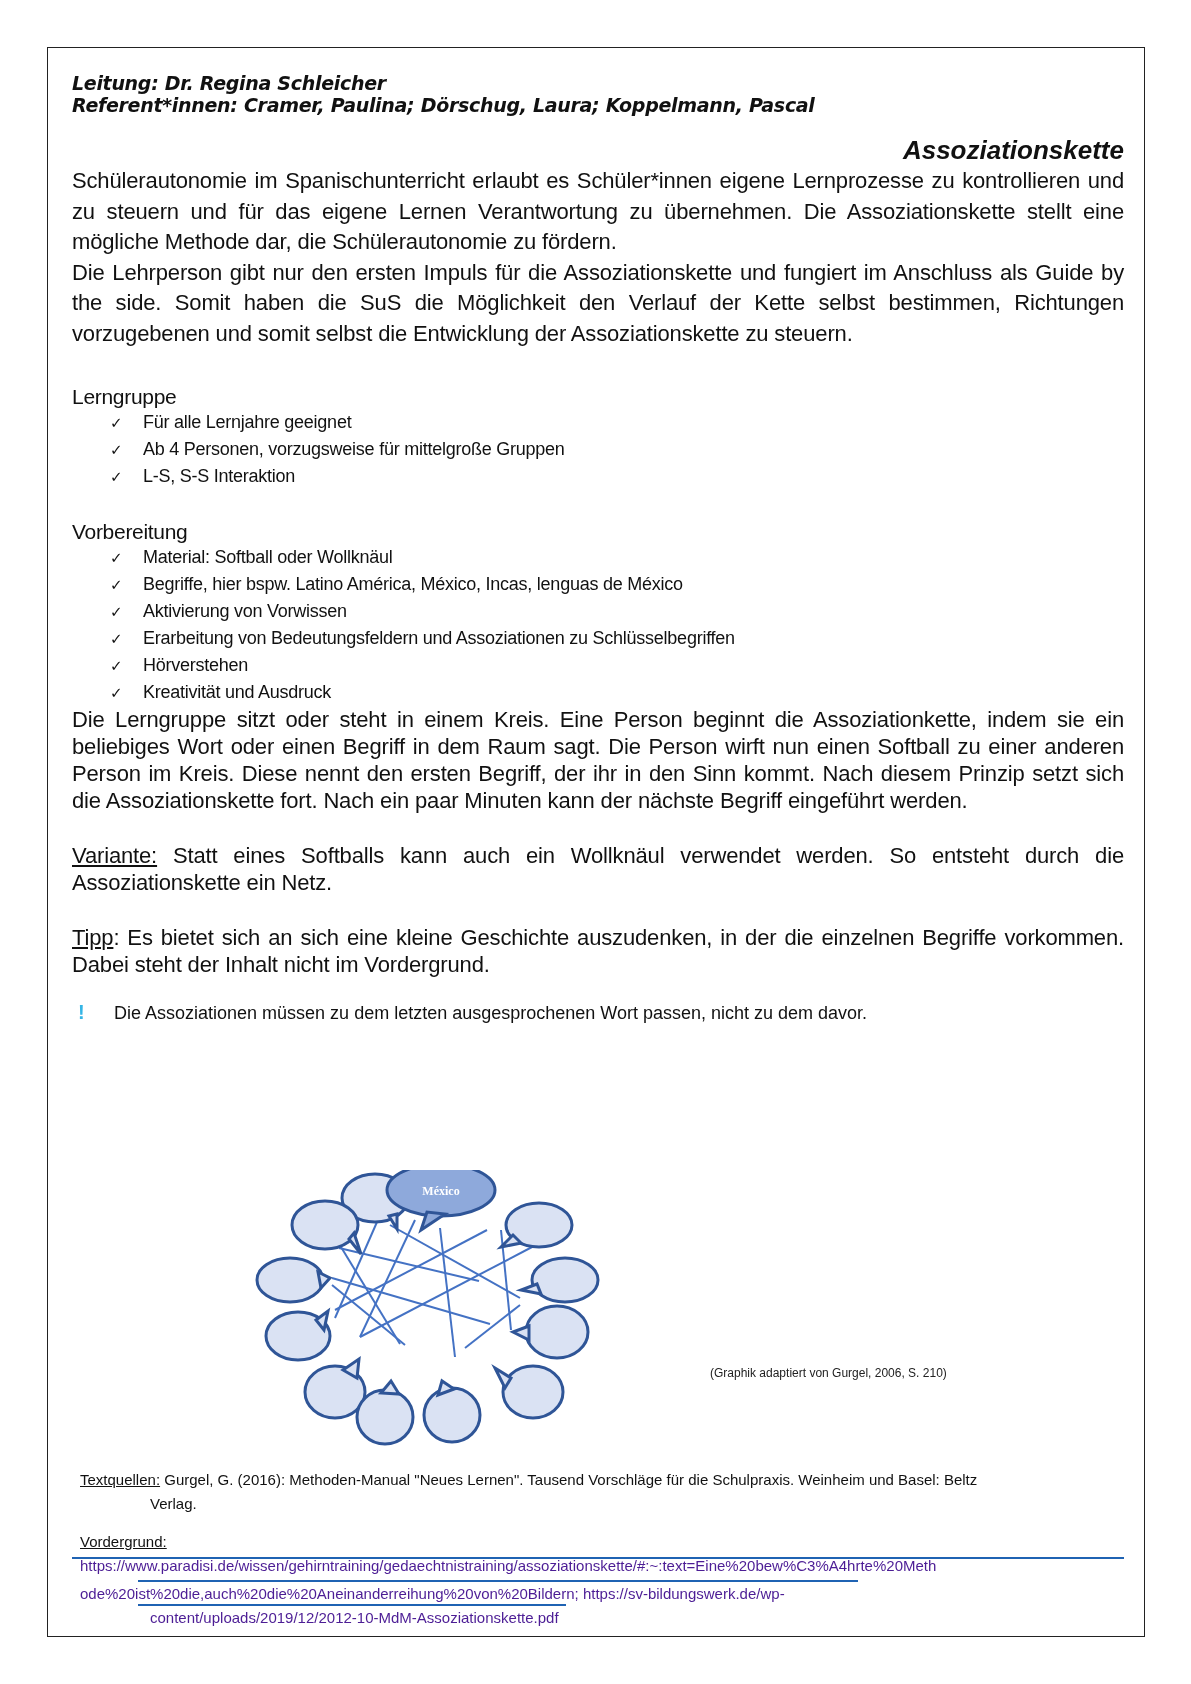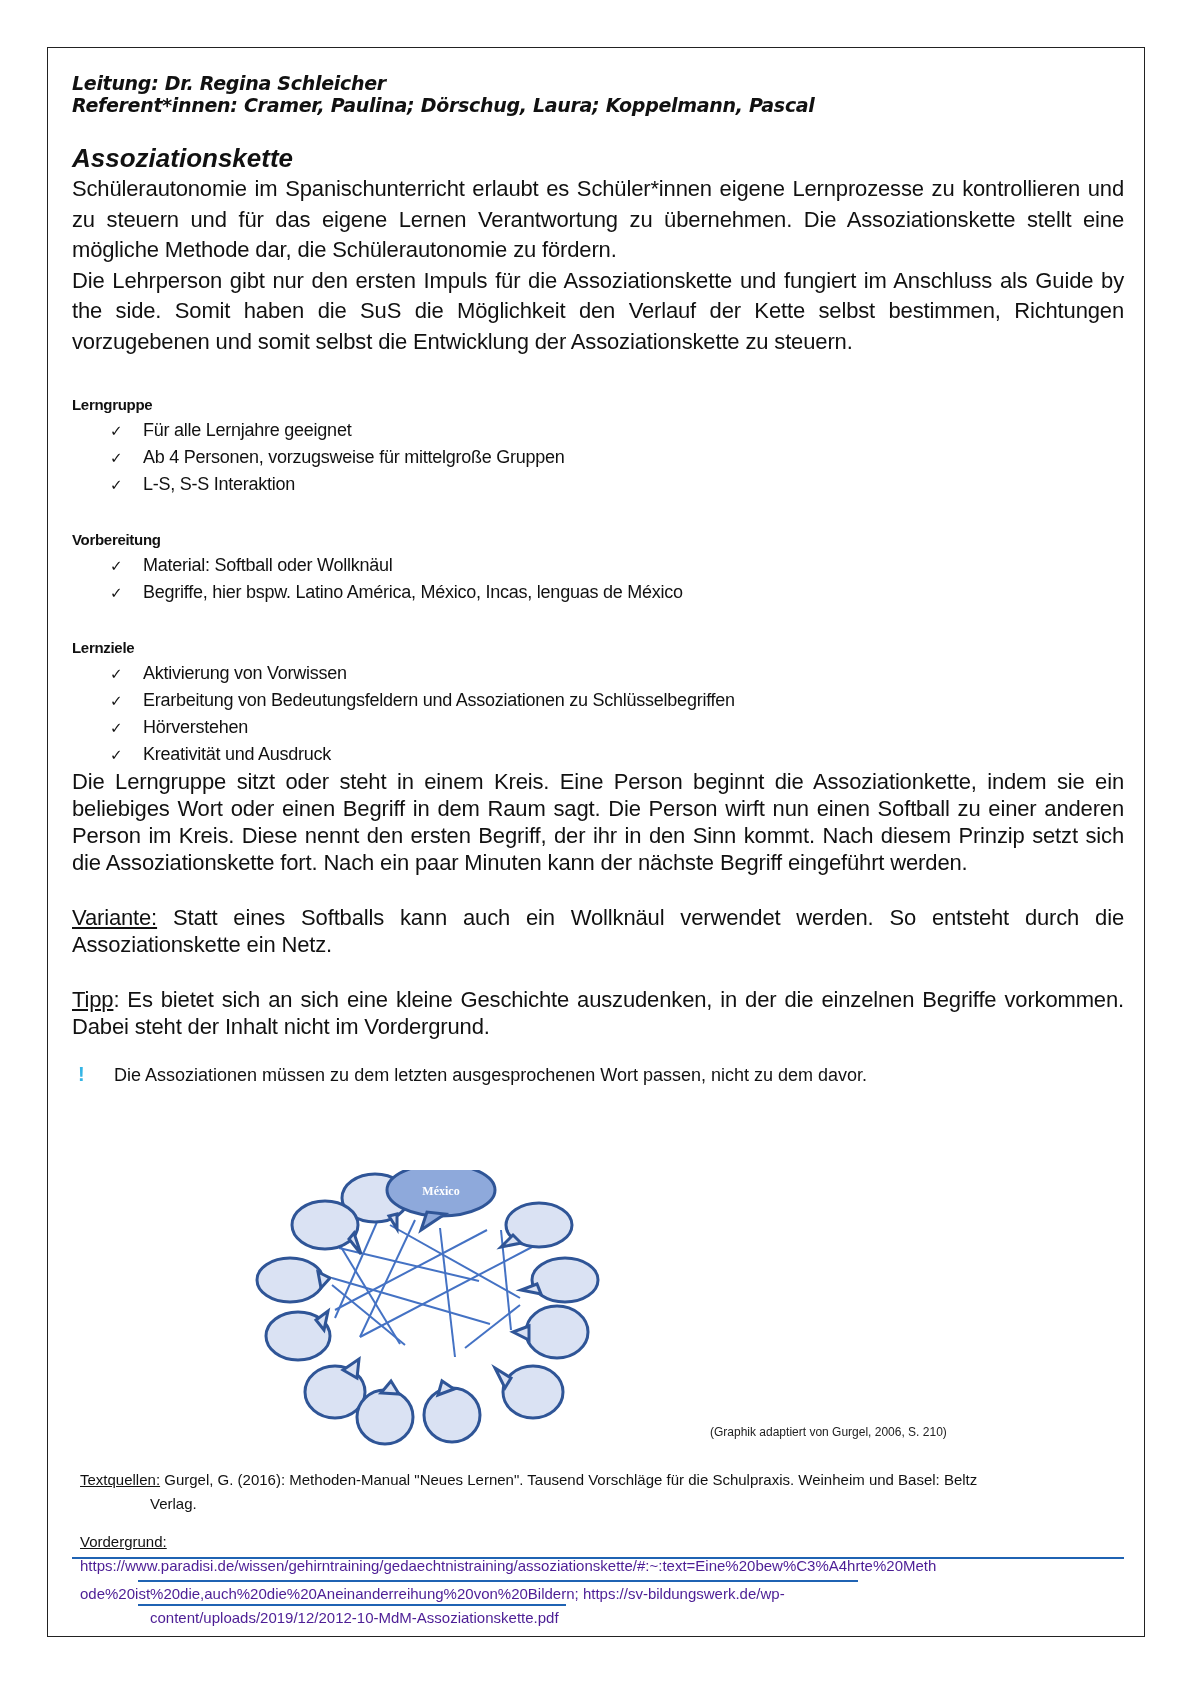"Assoziationskette" .title { margin-top: 26px -> 18px; text-align: left -> right }
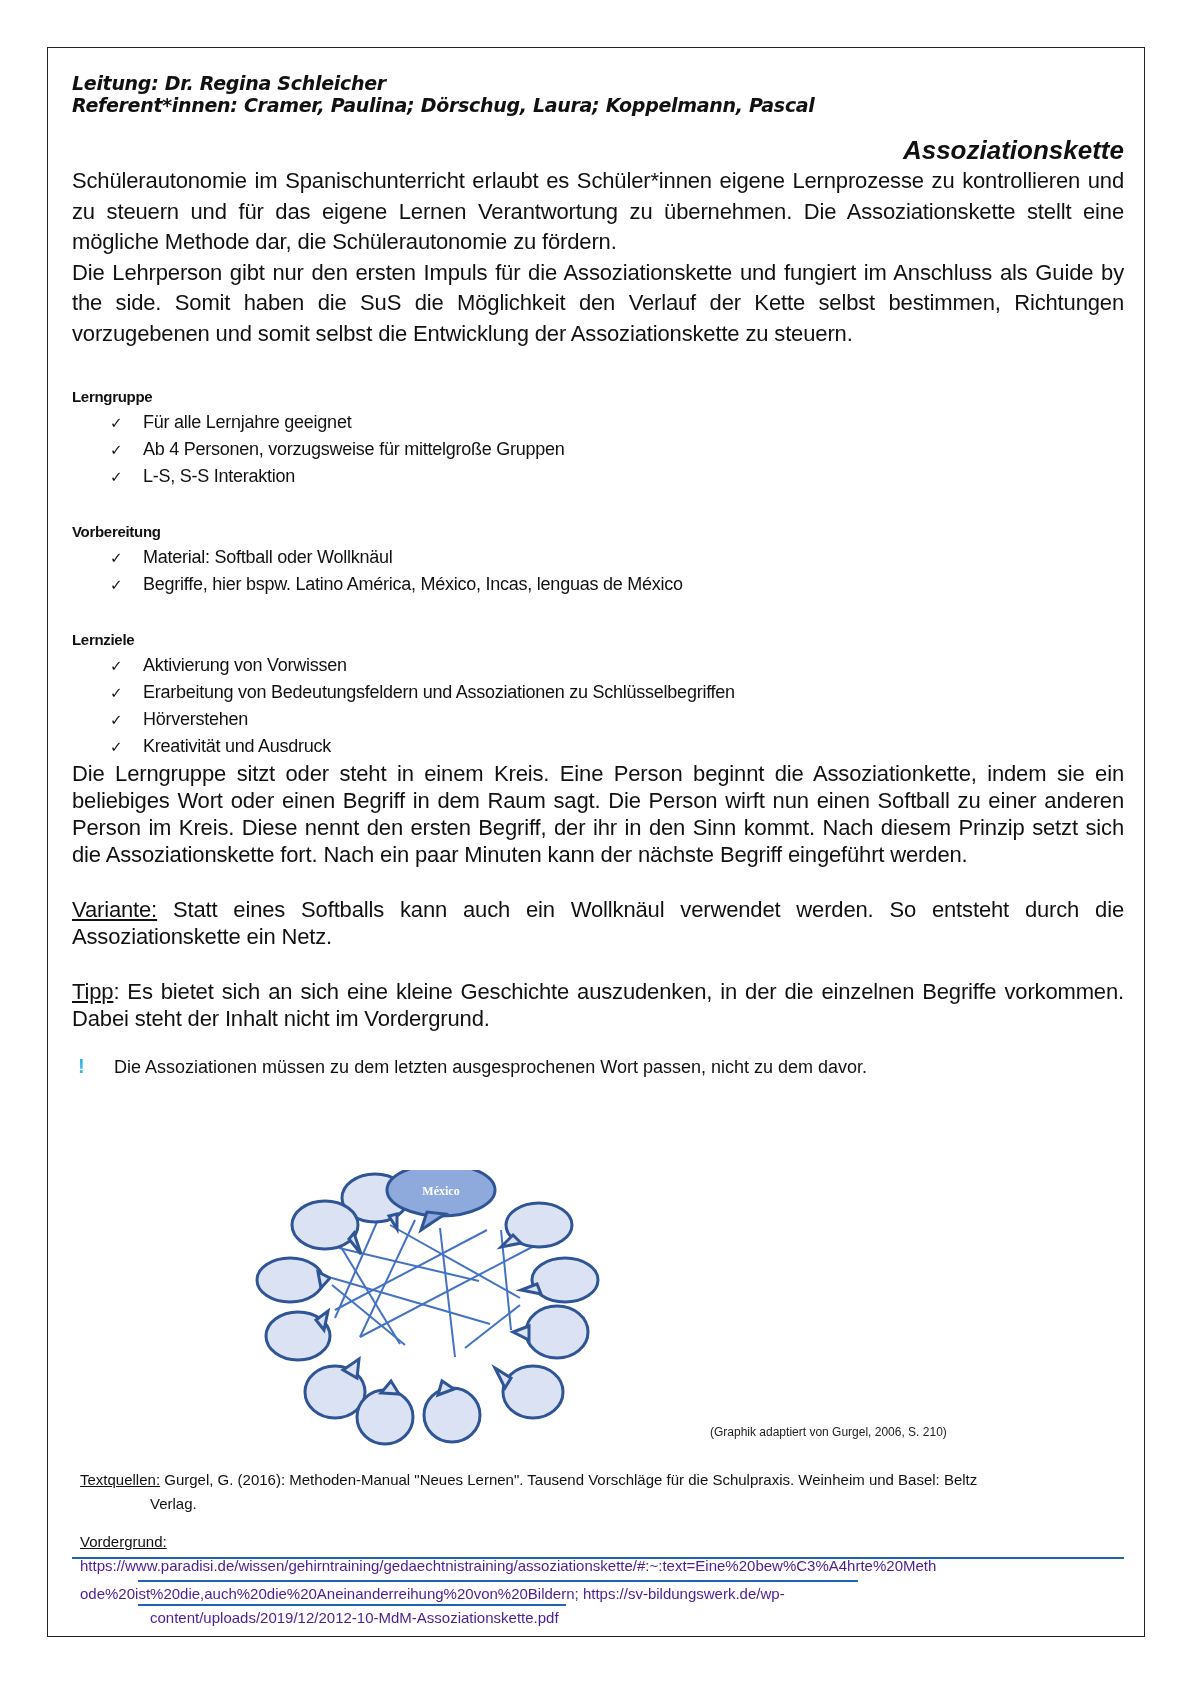"Lerngruppe" .section-h { font-size: 15px -> 21px; font-weight: bold -> normal }
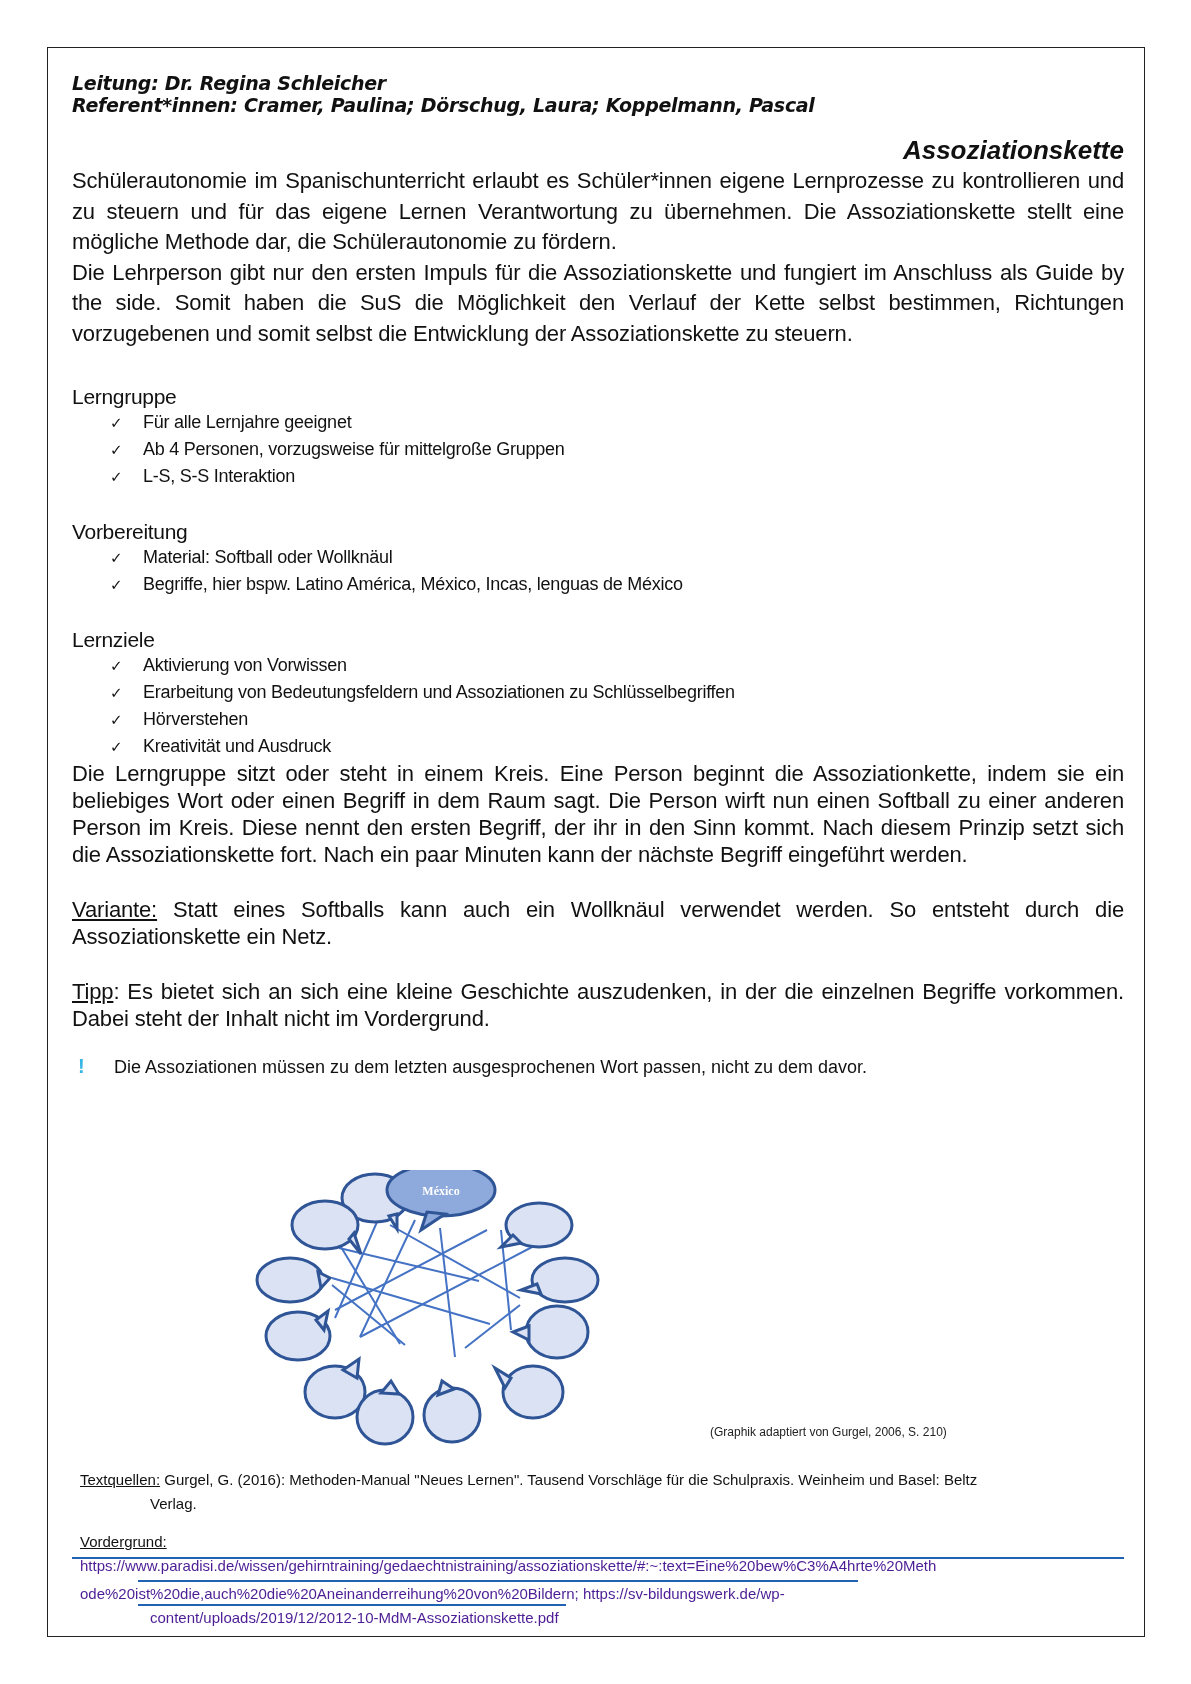"Lernziele" div.section-h { html: <div>Lernziele</div> -> none }
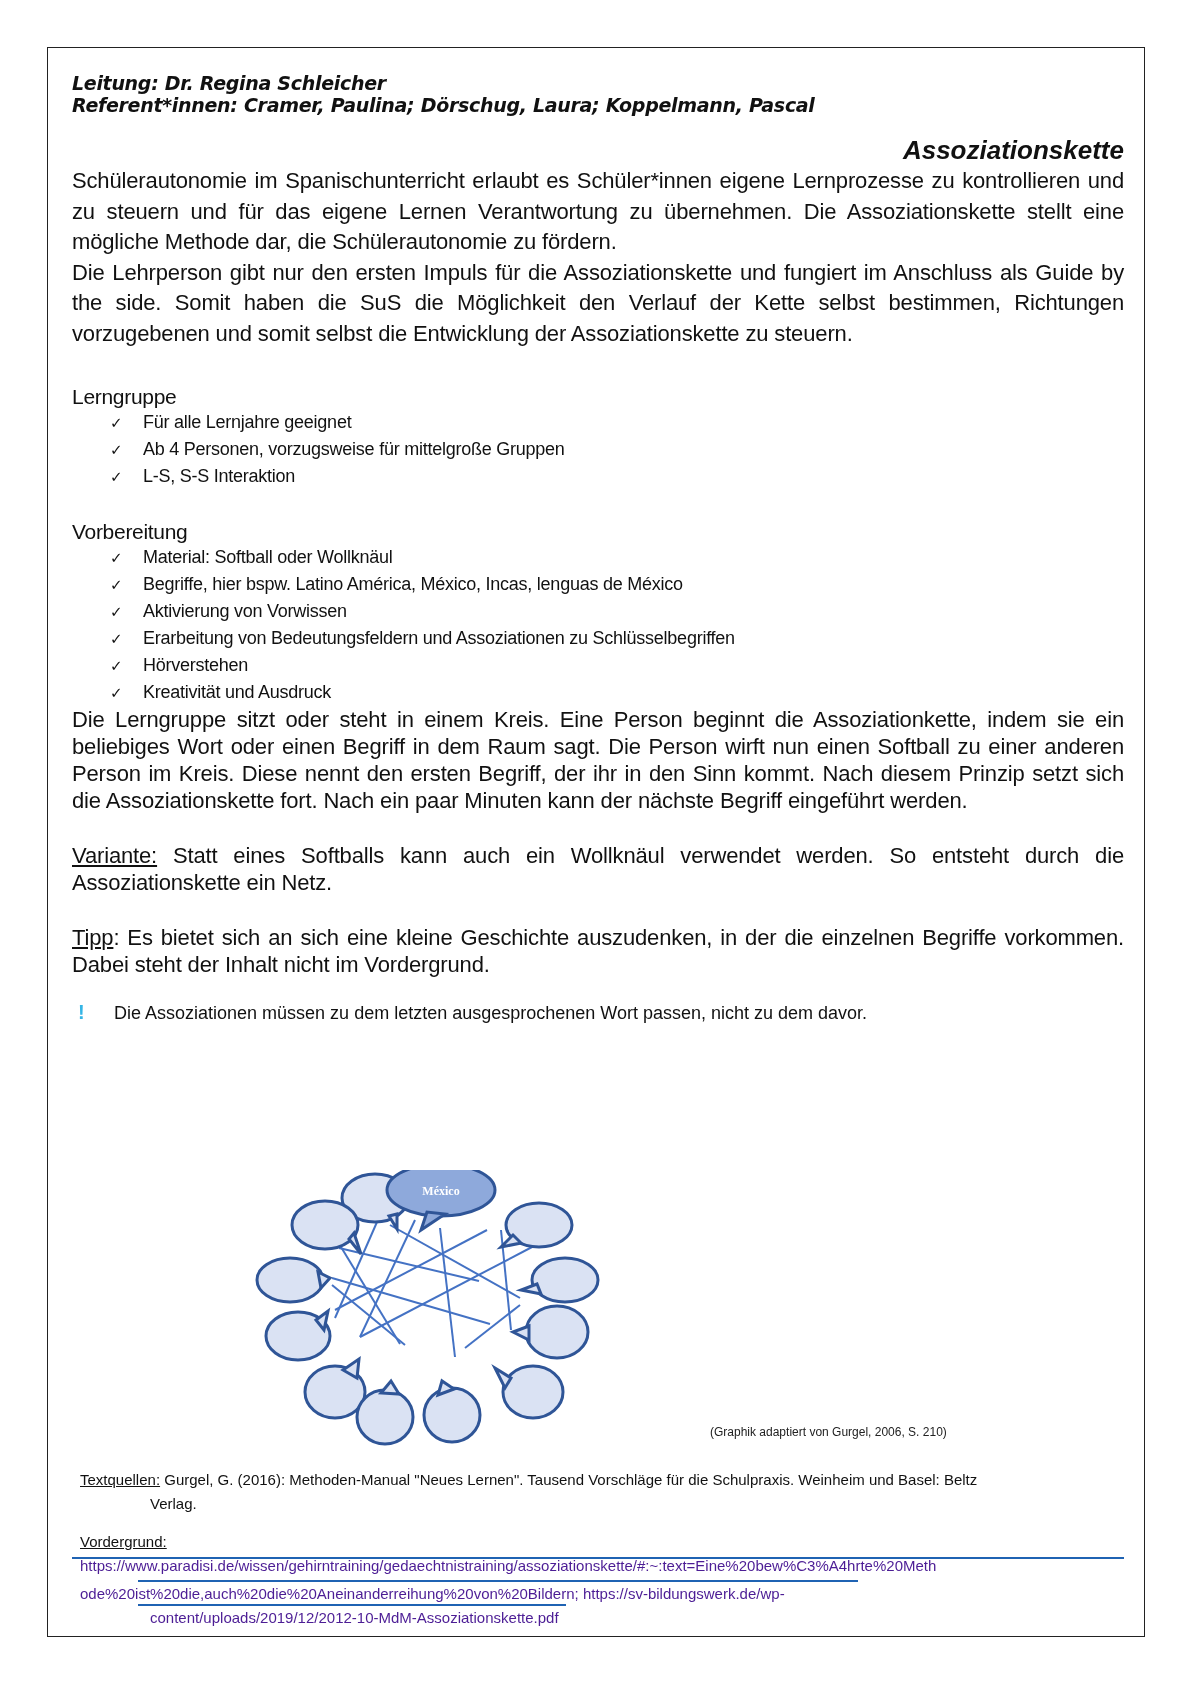"(Graphik adaptiert von Gurgel, 2006," .fig-caption { top: 1425px -> 1366px }
